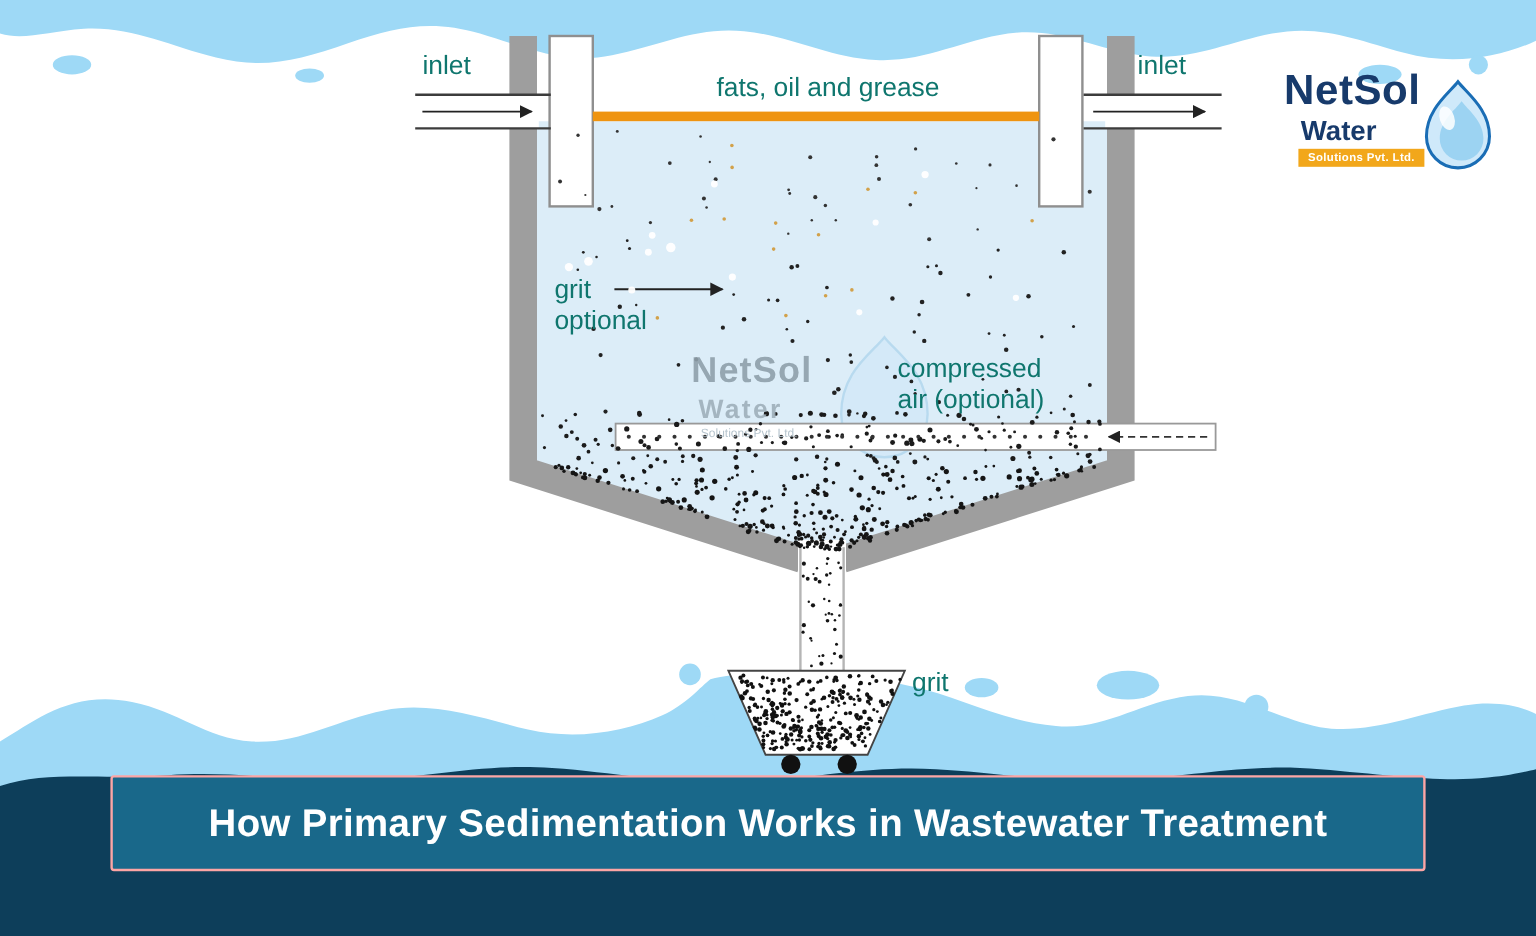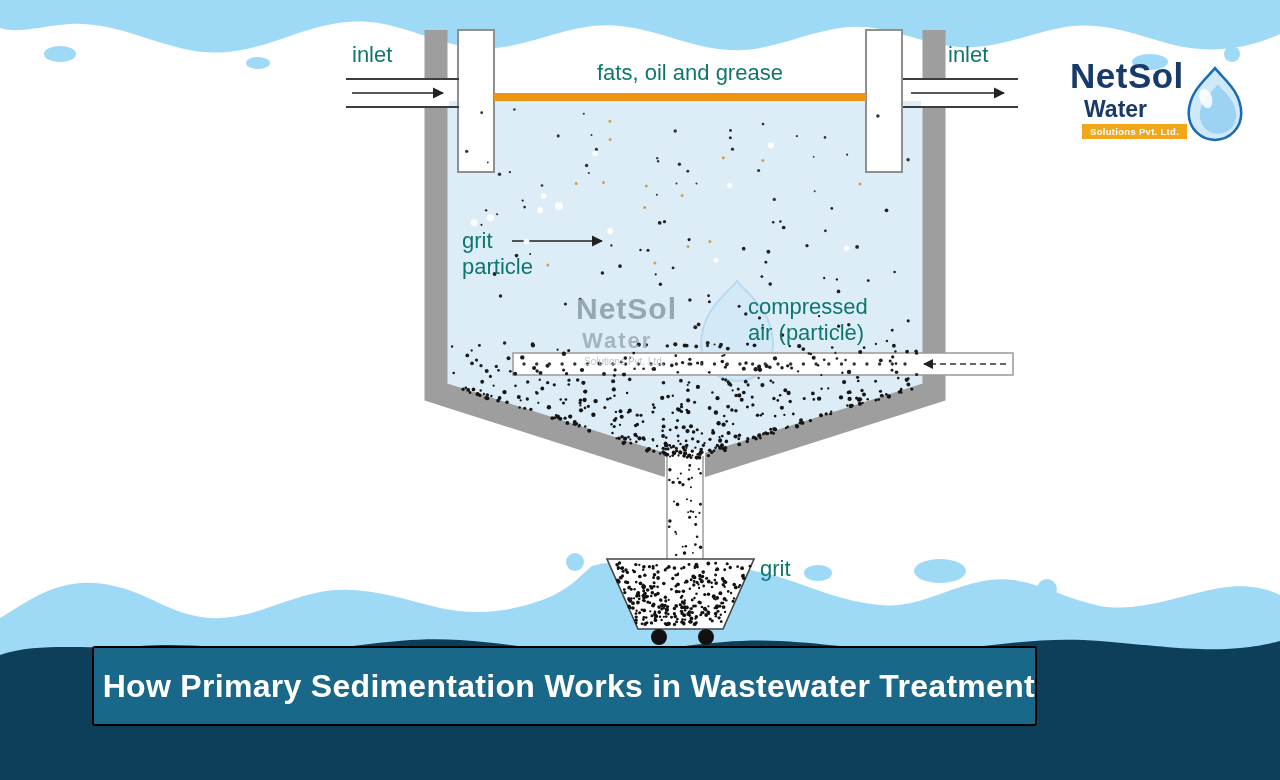"particle" div { text: particle -> optional }
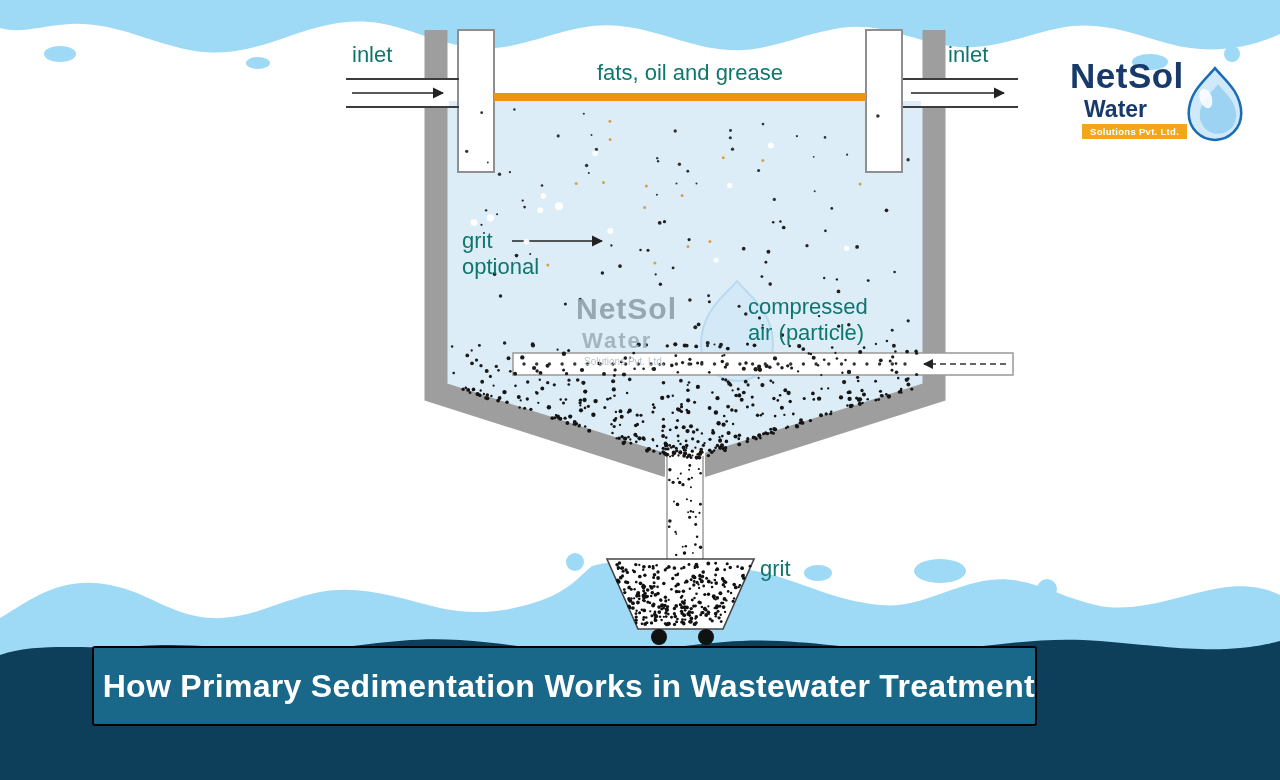"air (particle)" div { text: particle -> optional }
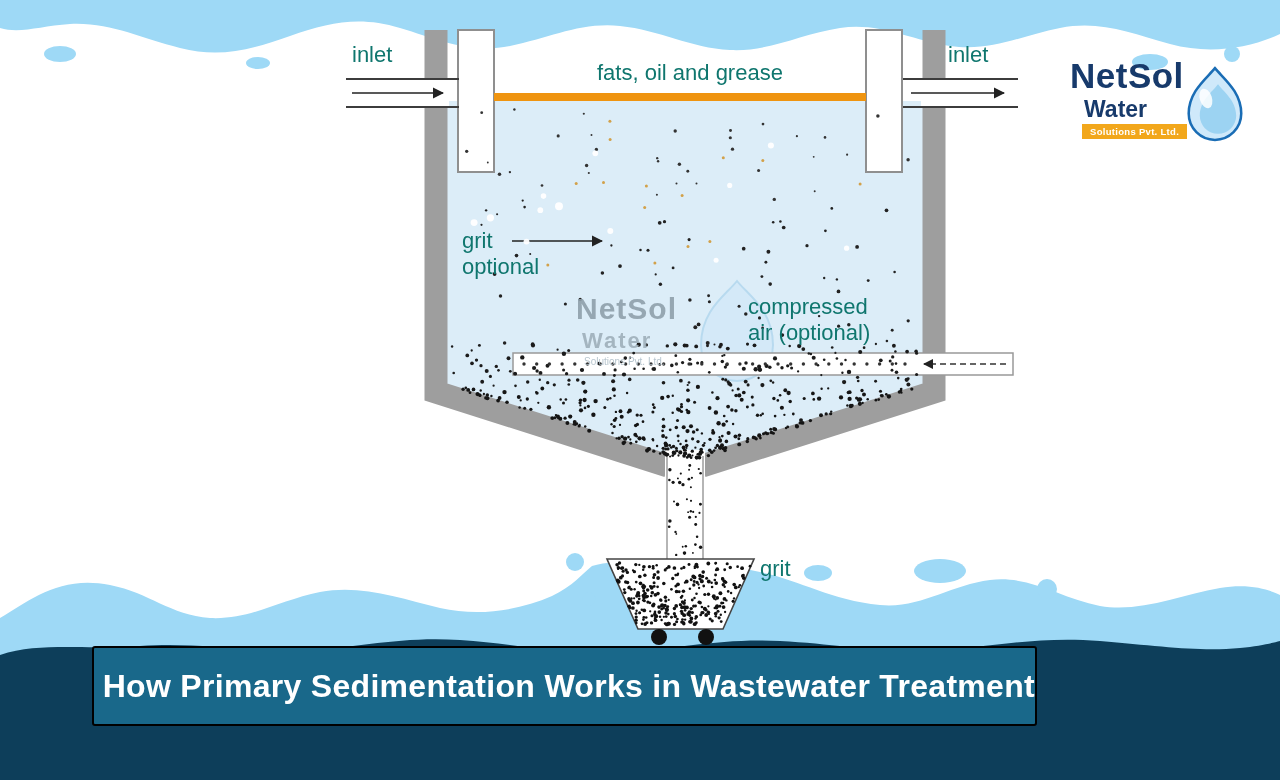"How Primary Sedimentation Works in" .banner { border: 2px solid #000000 -> 2px solid #fca5a5; justify-content: flex-end -> center; width: 945px -> 1096px }
